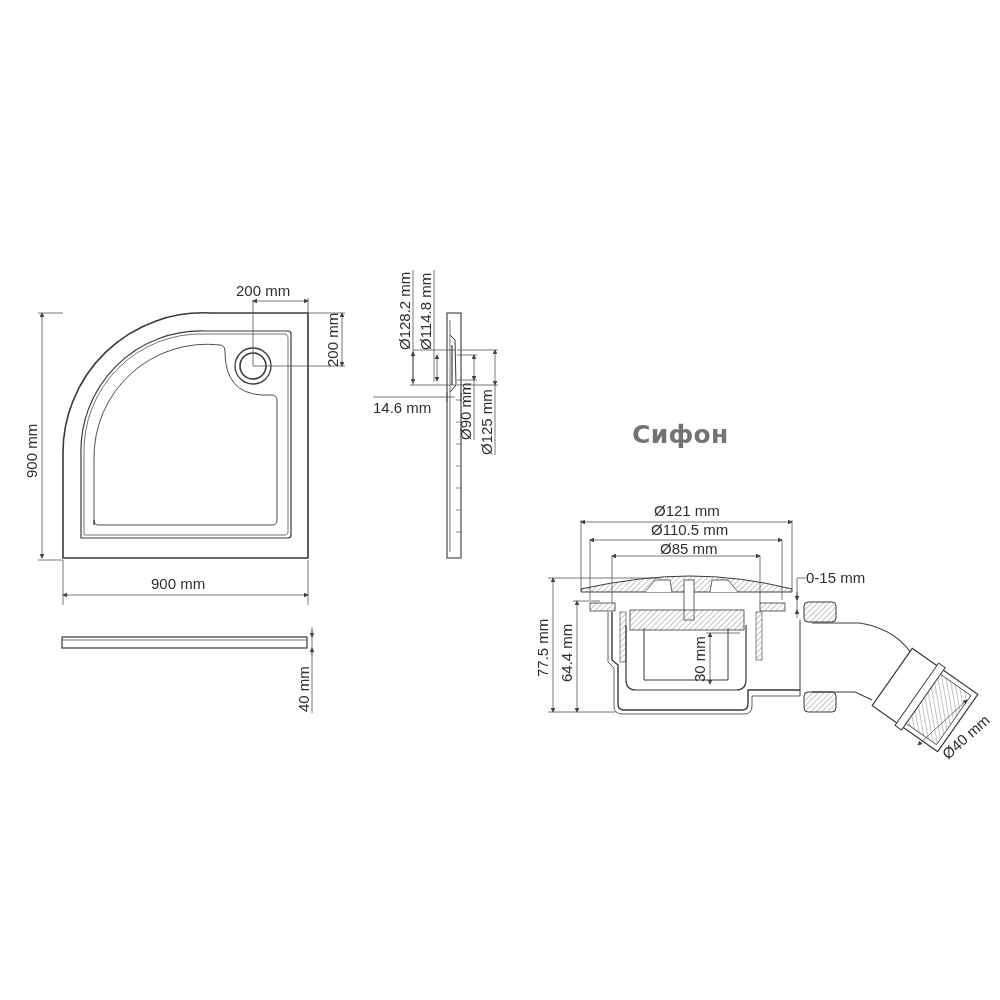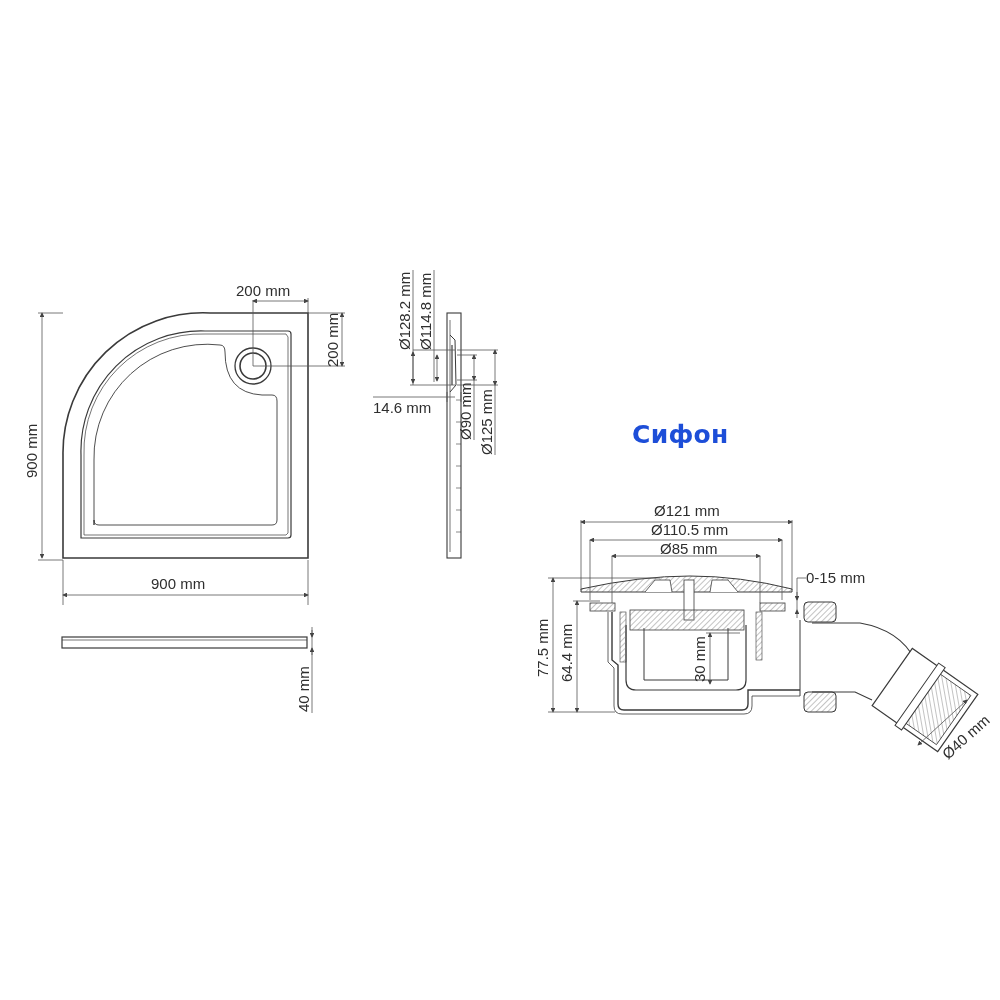"Сифон" .title { color: #1d4ed8 -> #737373 }
